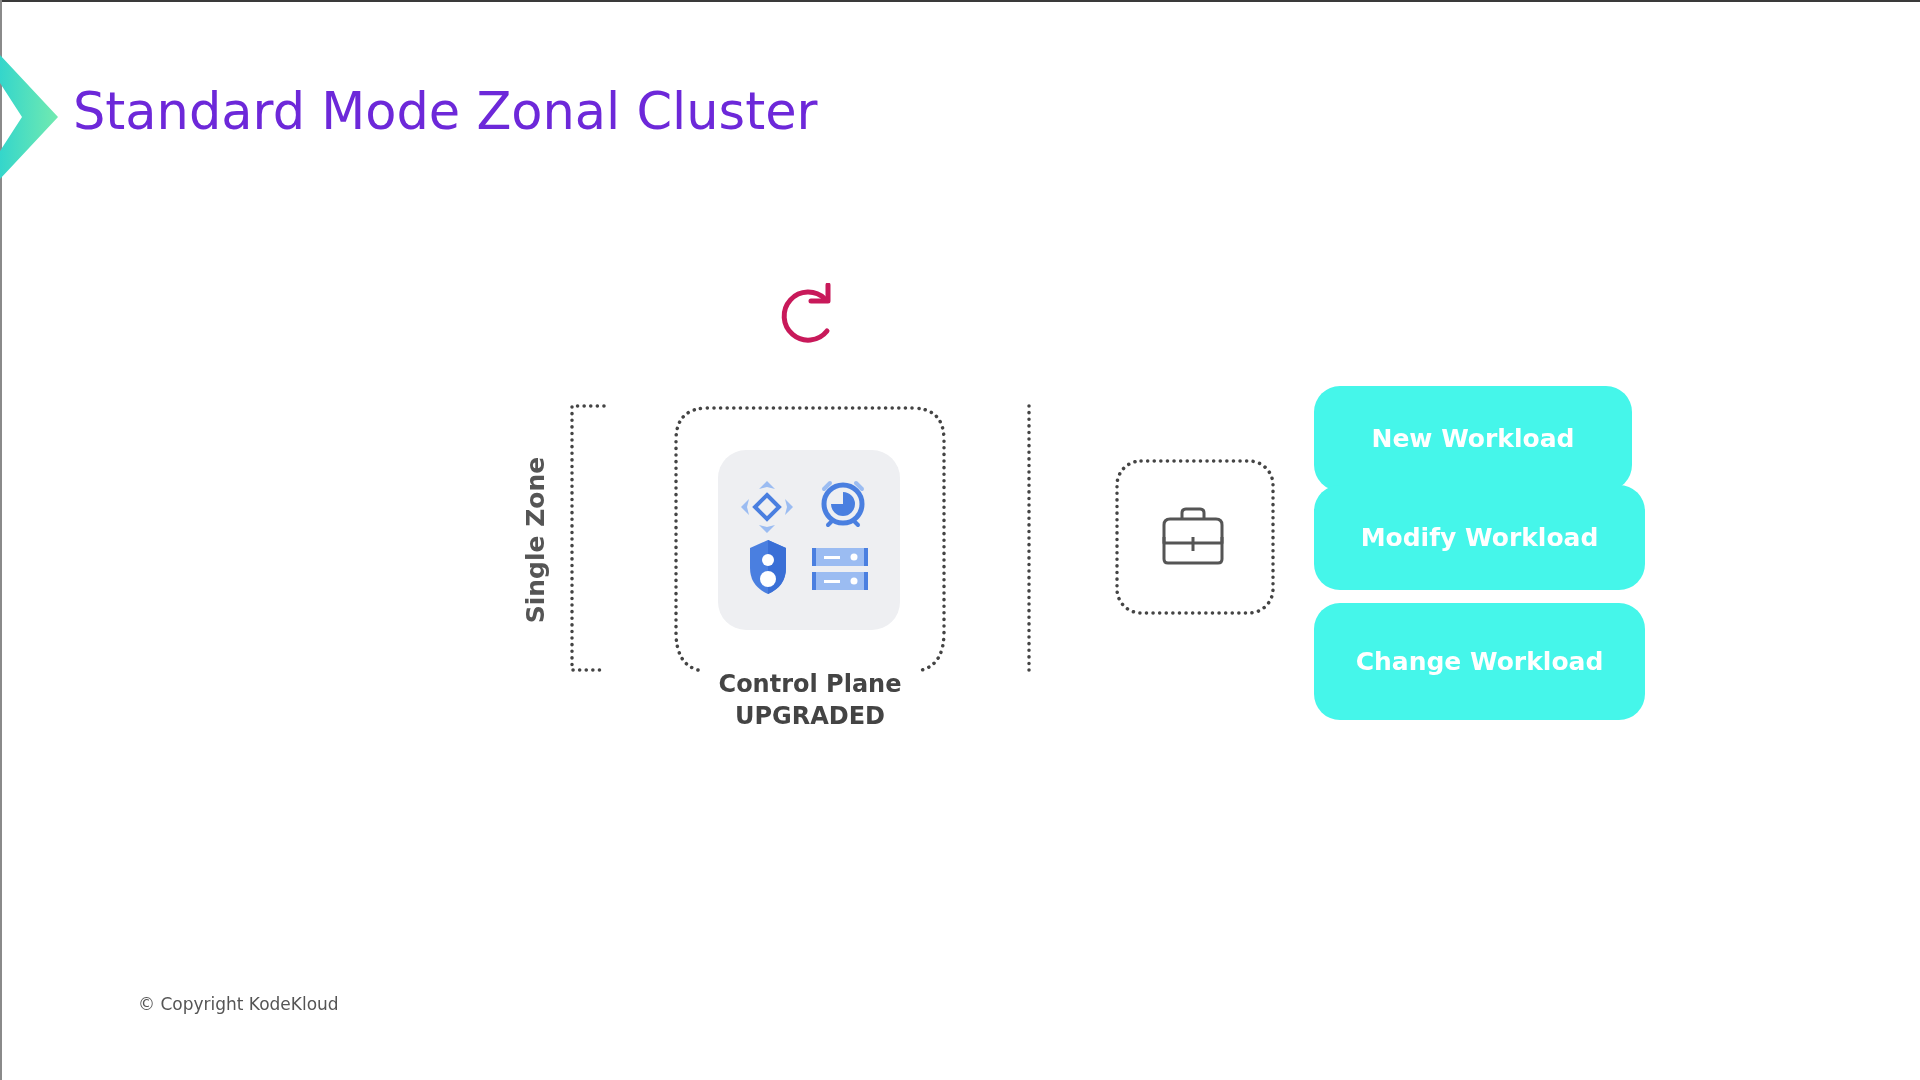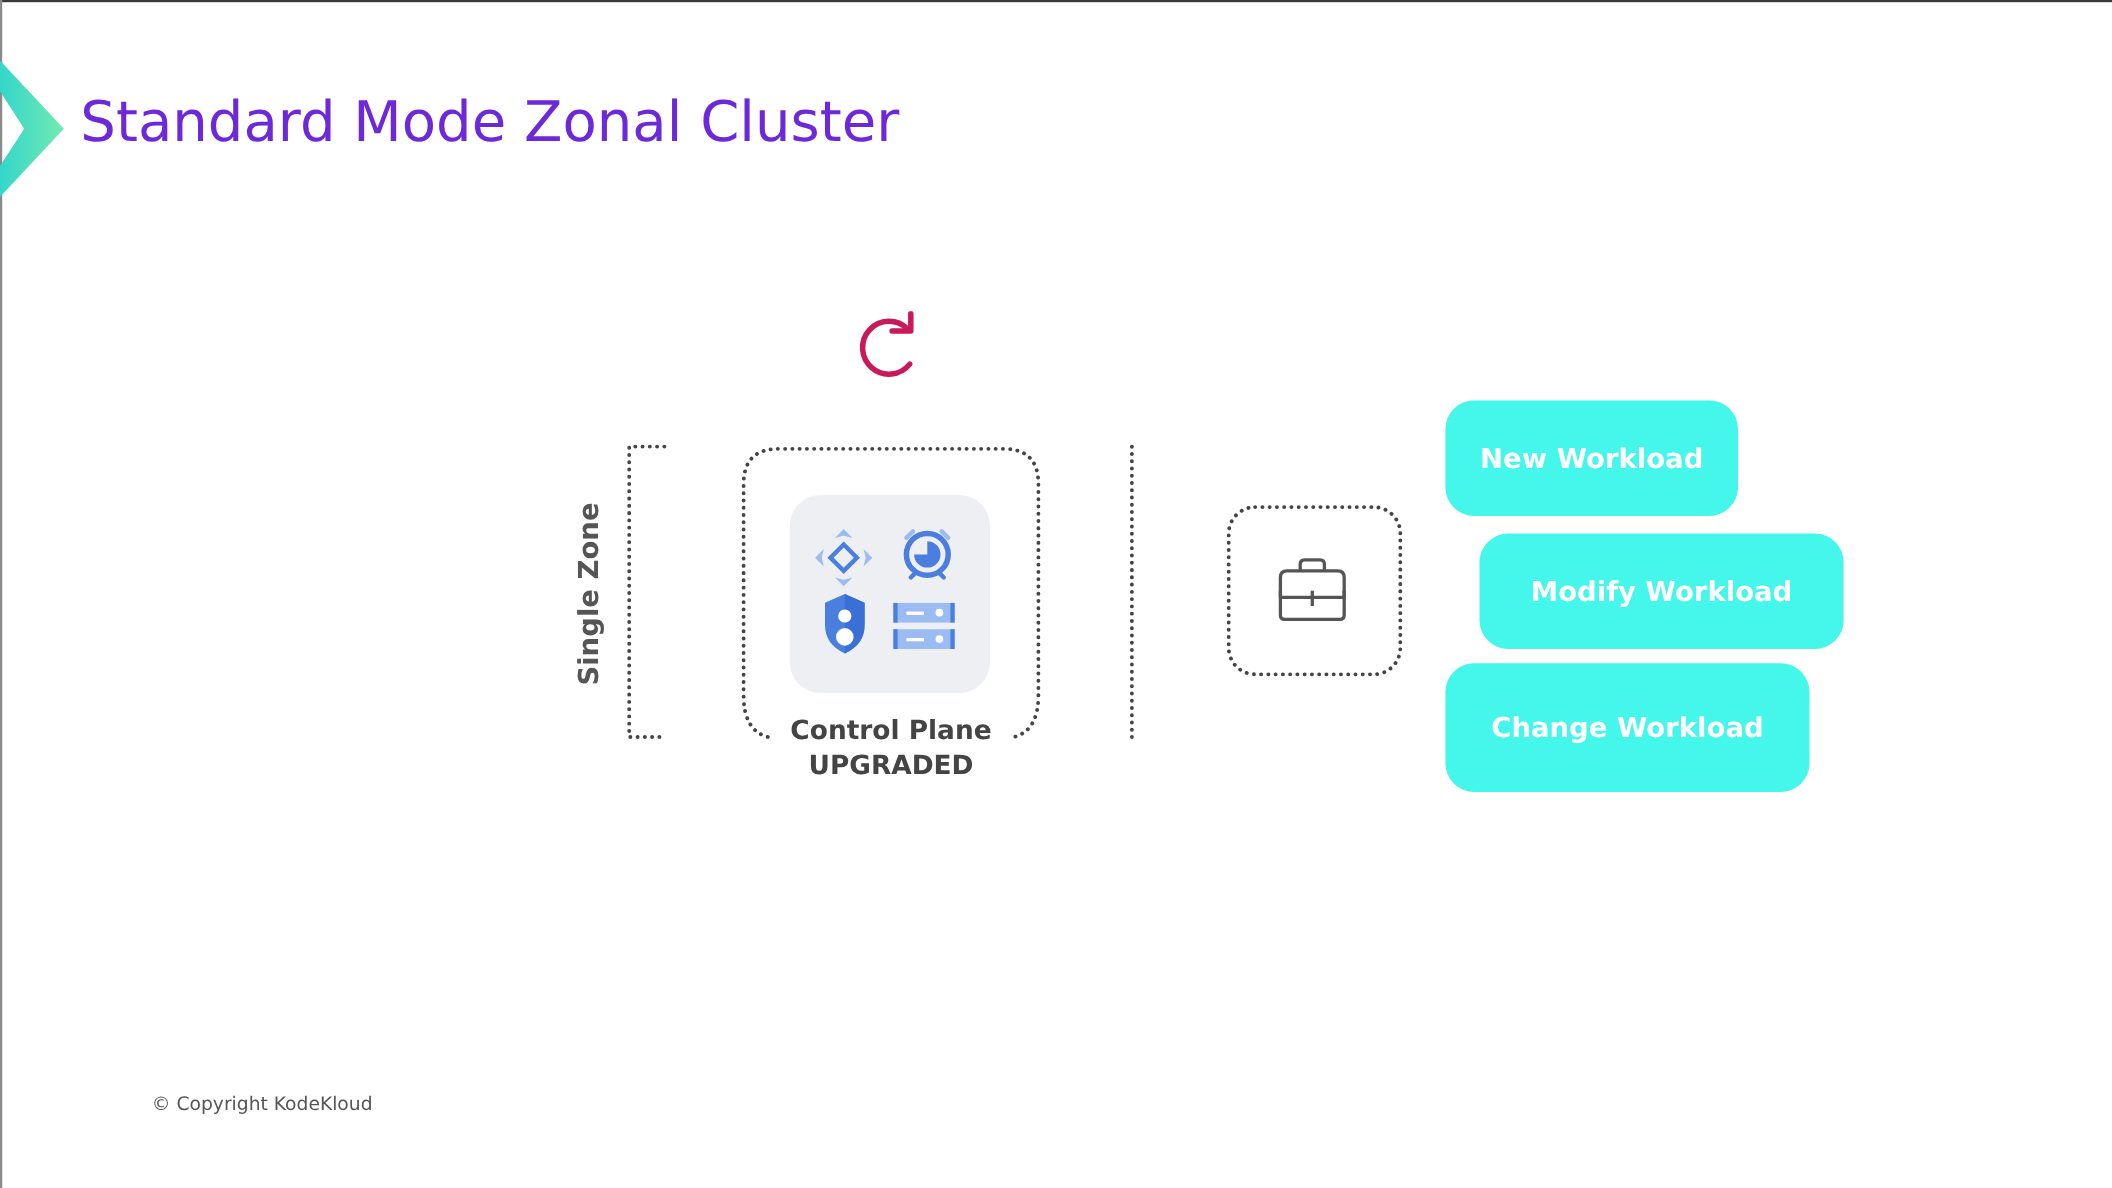"New Workload" .btn-new { top: 364px -> 386px; width: 266px -> 318px }
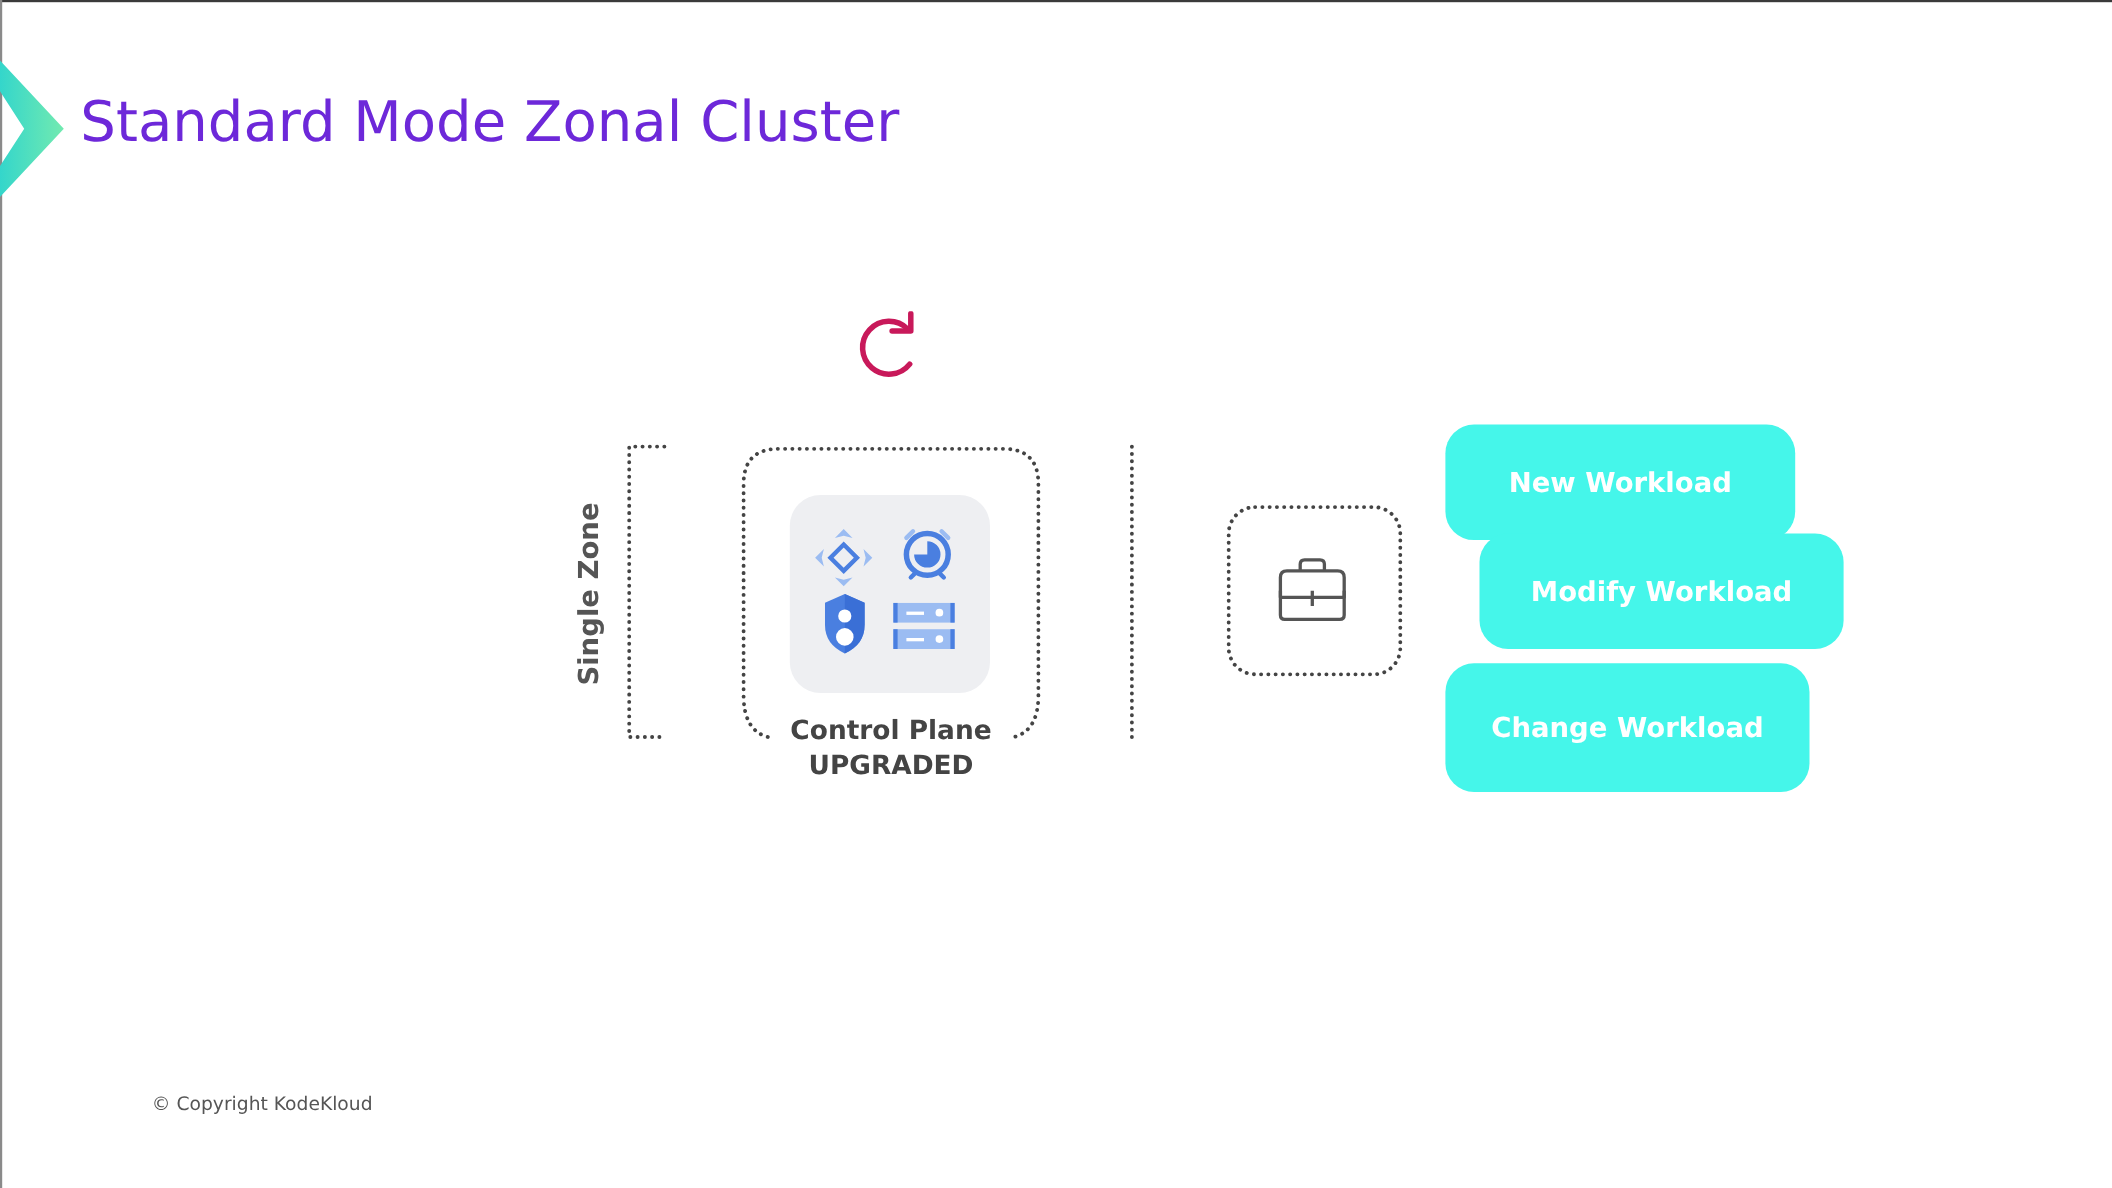"Modify Workload" .btn-modify { margin-left: 31px -> none }
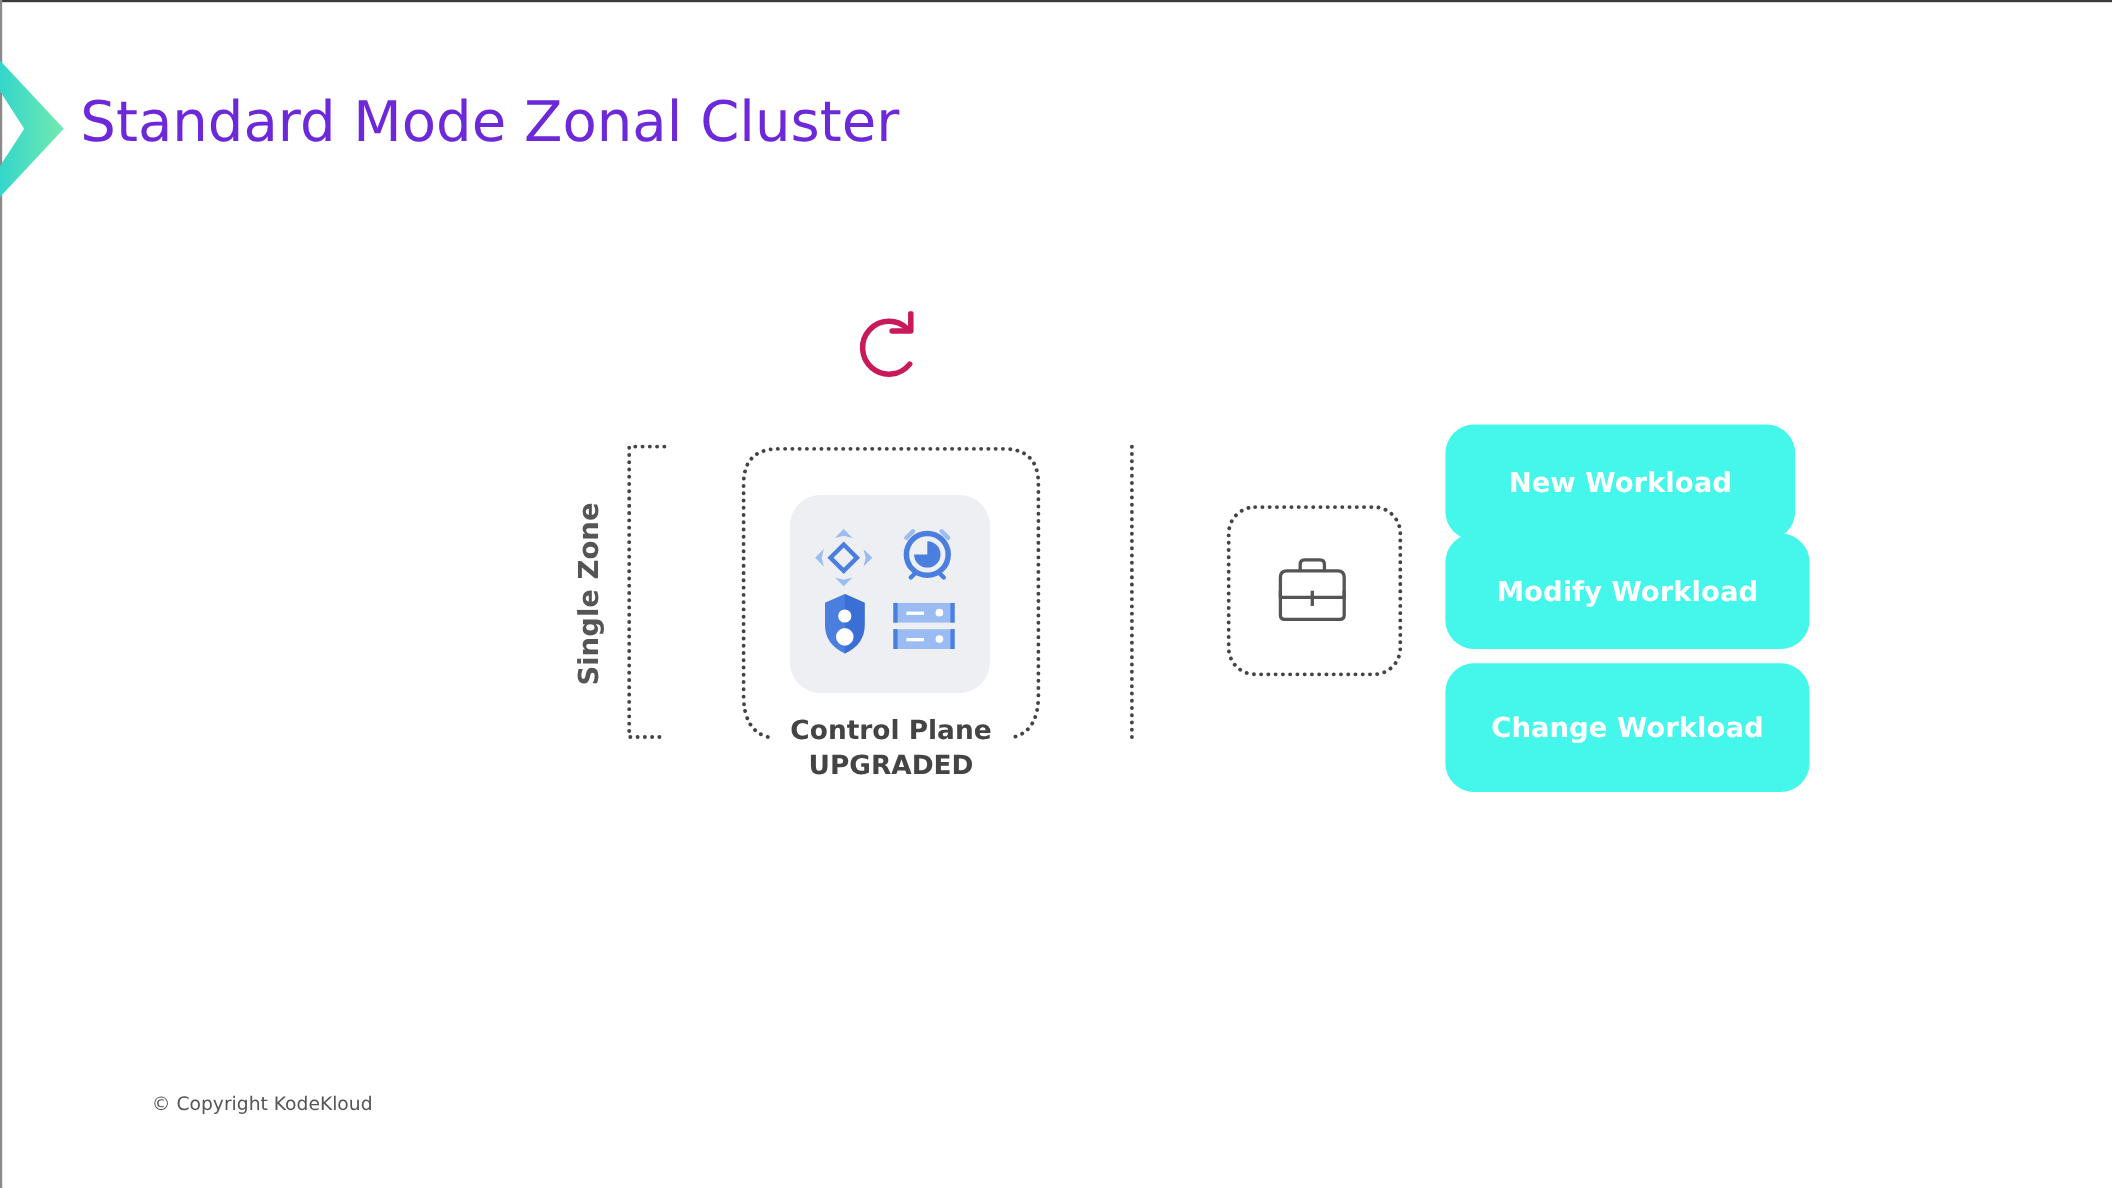"Control Plane" .cp-label { top: 648px -> 668px }
